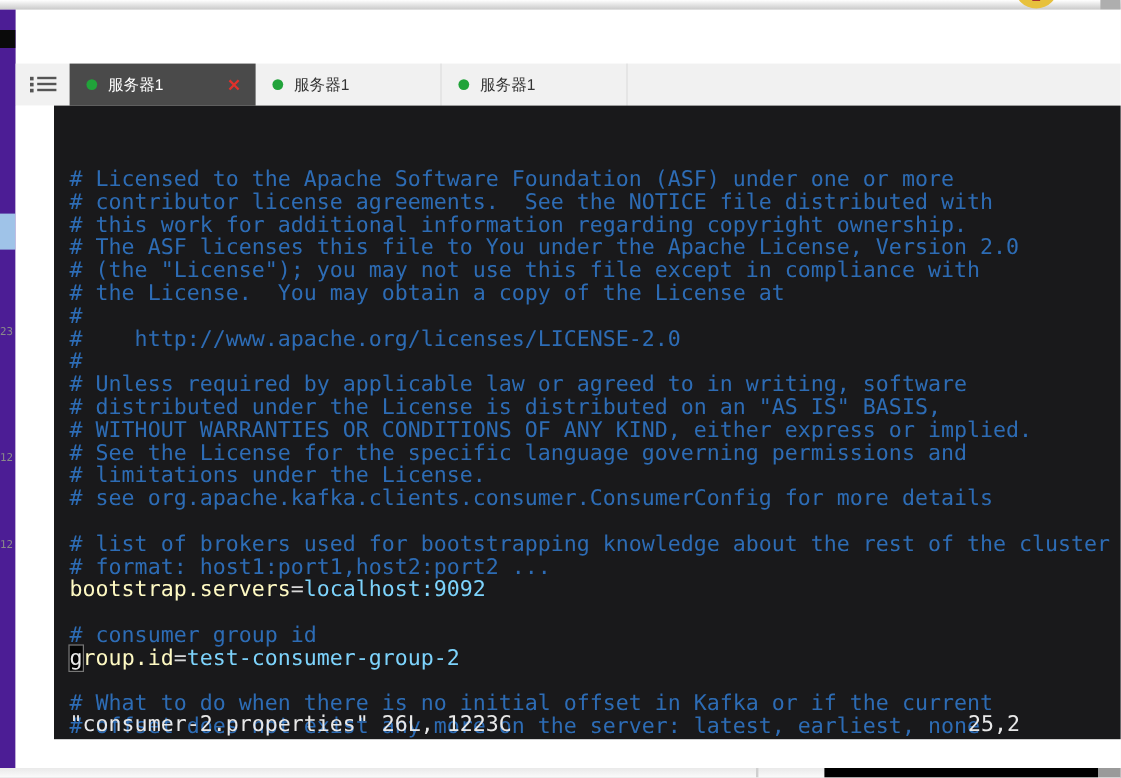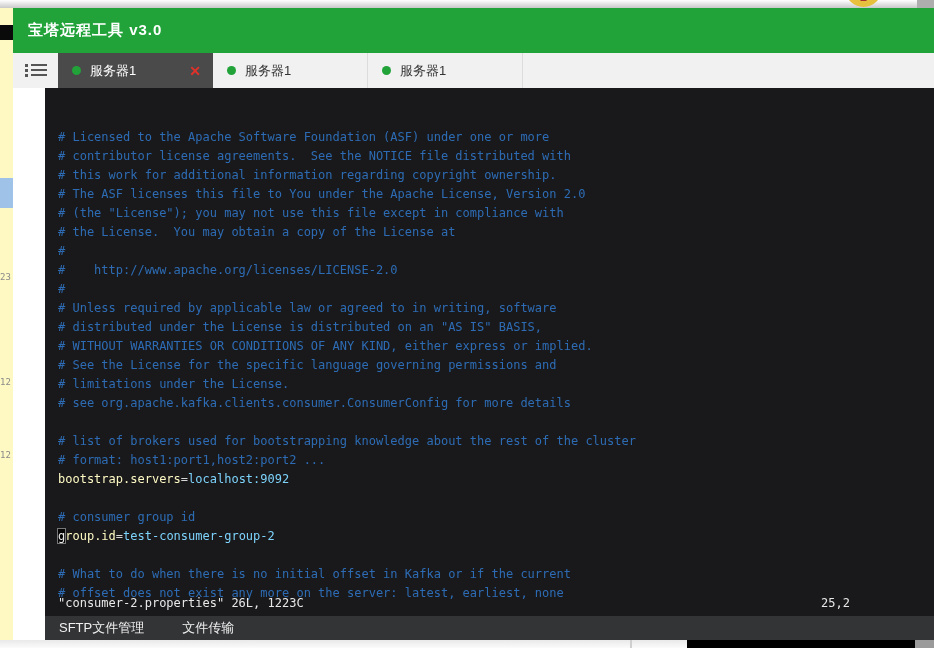"宝塔远程工具 v3.0" div.titlebar { html: <div> <span>宝塔远程工具 v3.0</span> </div> -> none }
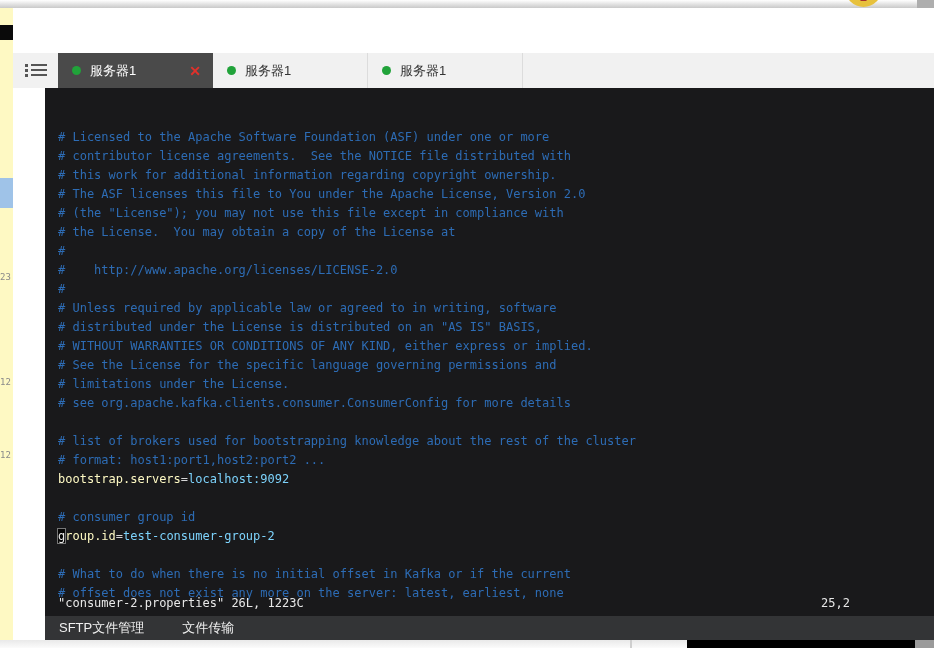"# Licensed to the Apache" .terminal { font-size: 12px -> 18px; padding: 2px 0 0 13px -> 14px 0 0 13px }
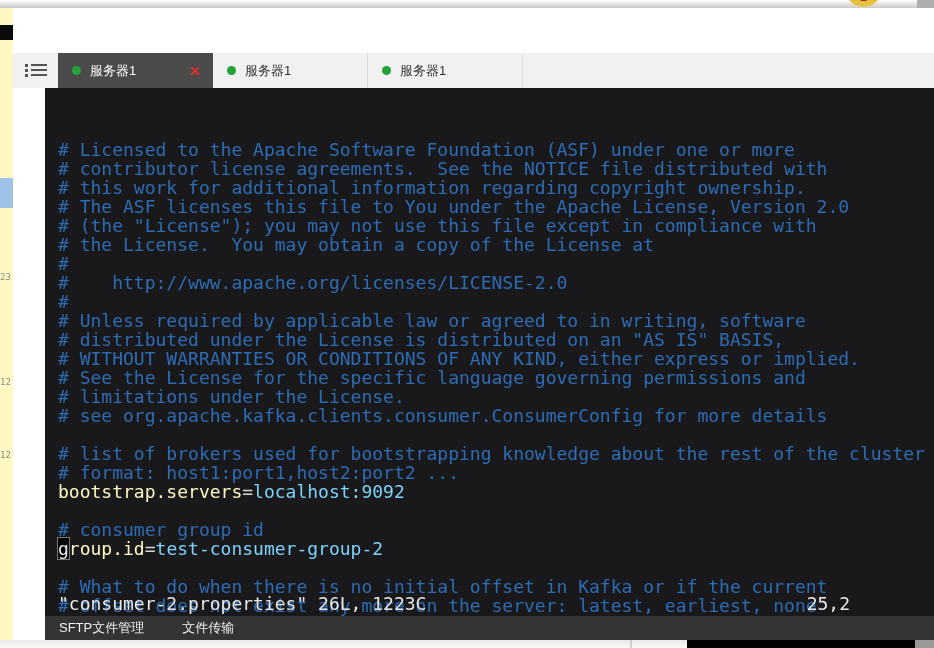"23" .bg-leftstripe { background: #fef9c3 -> #4c1d95 }
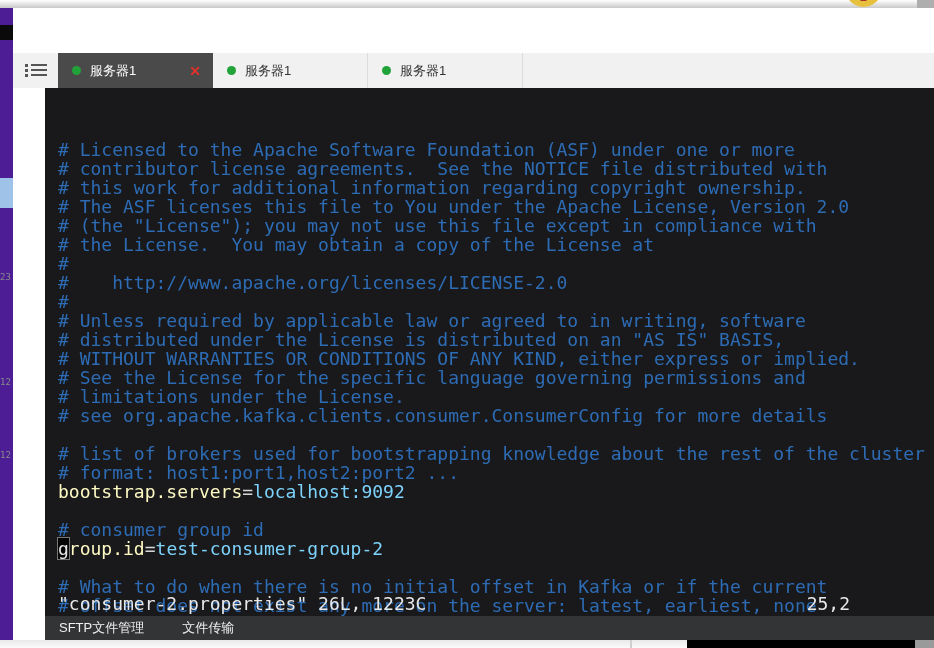"SFTP文件管理" div.bottombar { html: <div> <span>SFTP文件管理</span> <span>文件传输</span> </div> -> none }
